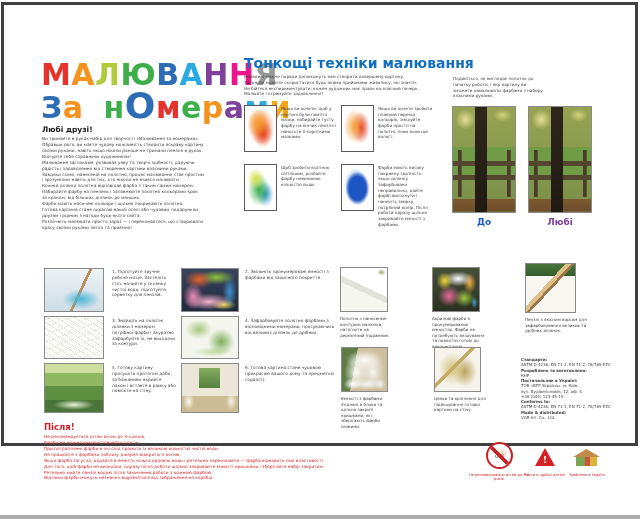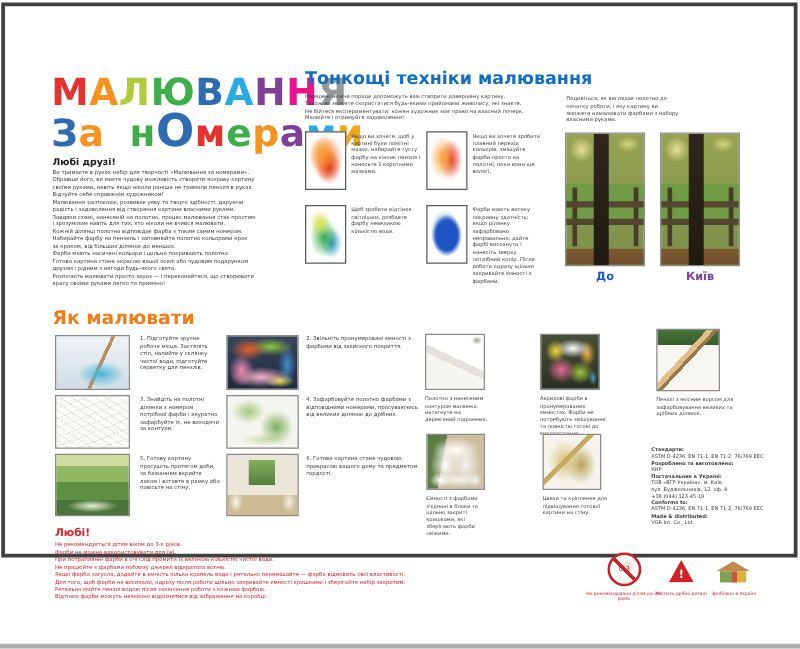"Київ" div.abs { text: Київ -> Любі }
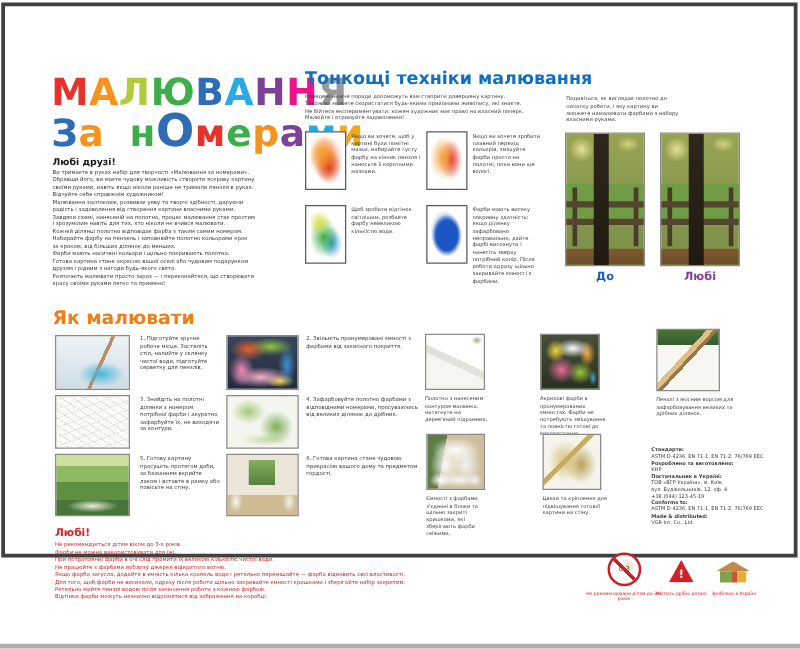"Як малювати" div.abs { html: <div>Як малювати</div> -> none }
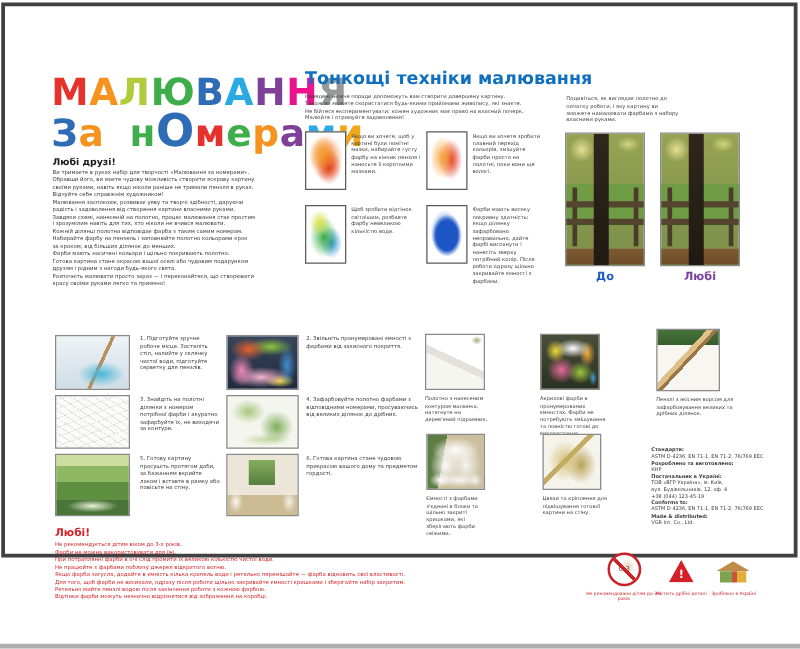"Любі!" div.abs { text: Любі -> Після }
